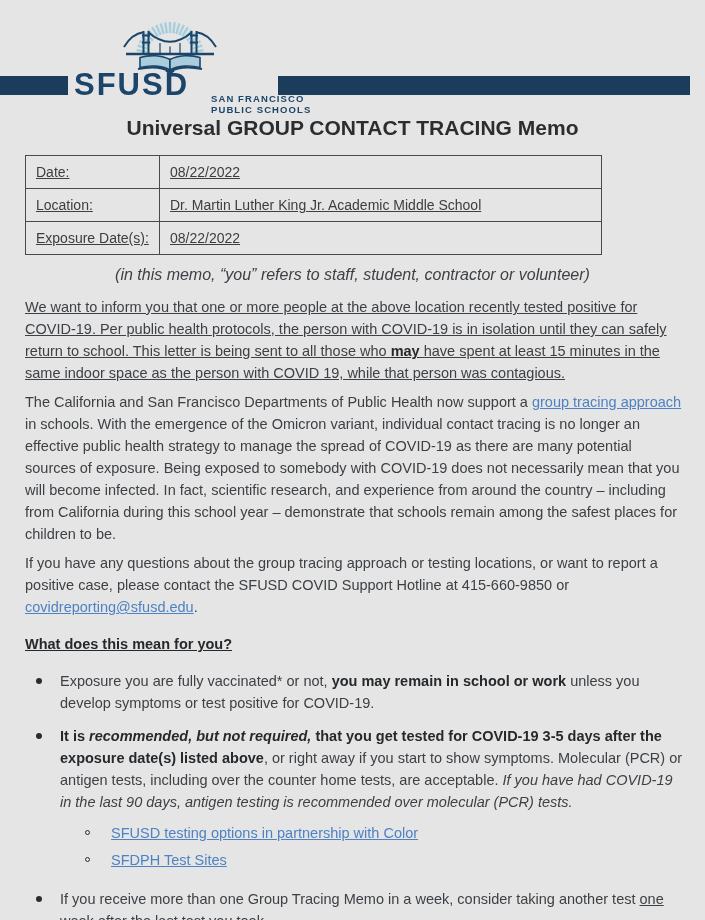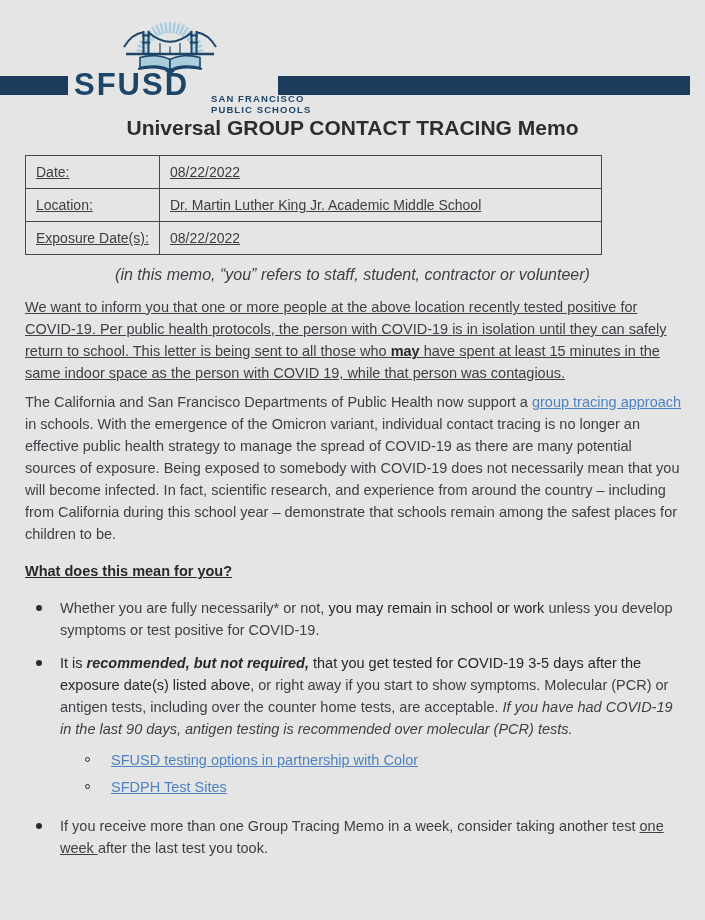"If you have any questions" p.para { html: none -> <p><span>If you have any questions about the group tracing approach or testing locations, or want to report a positive case, please contact the SFUSD COVID Support Hotline at 415-660-9850 or </span><a>covidreporting@sfusd.edu</a><span>.</span></p> }
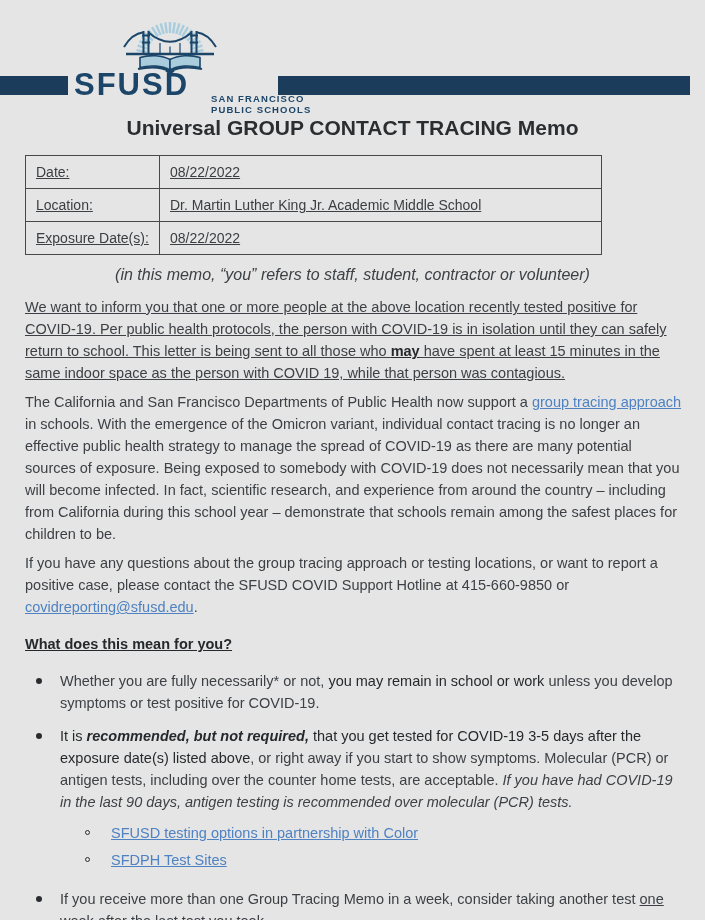"Whether you are fully necessarily*" span { text: Whether you are fully necessarily -> Exposure you are fully vaccinated }
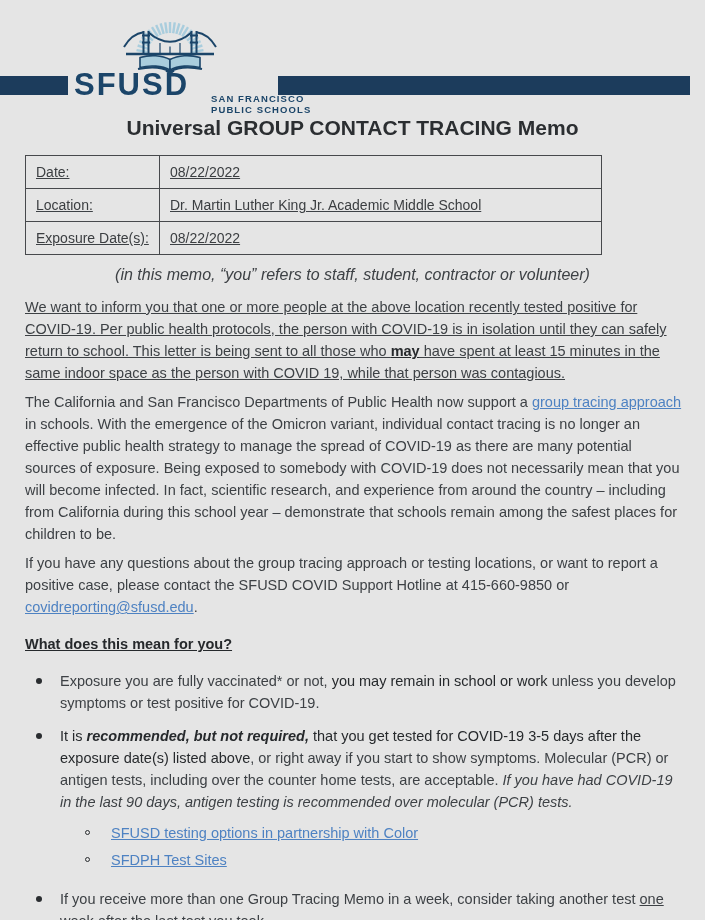"you may remain in school" .b { font-weight: 400 -> 700 }
